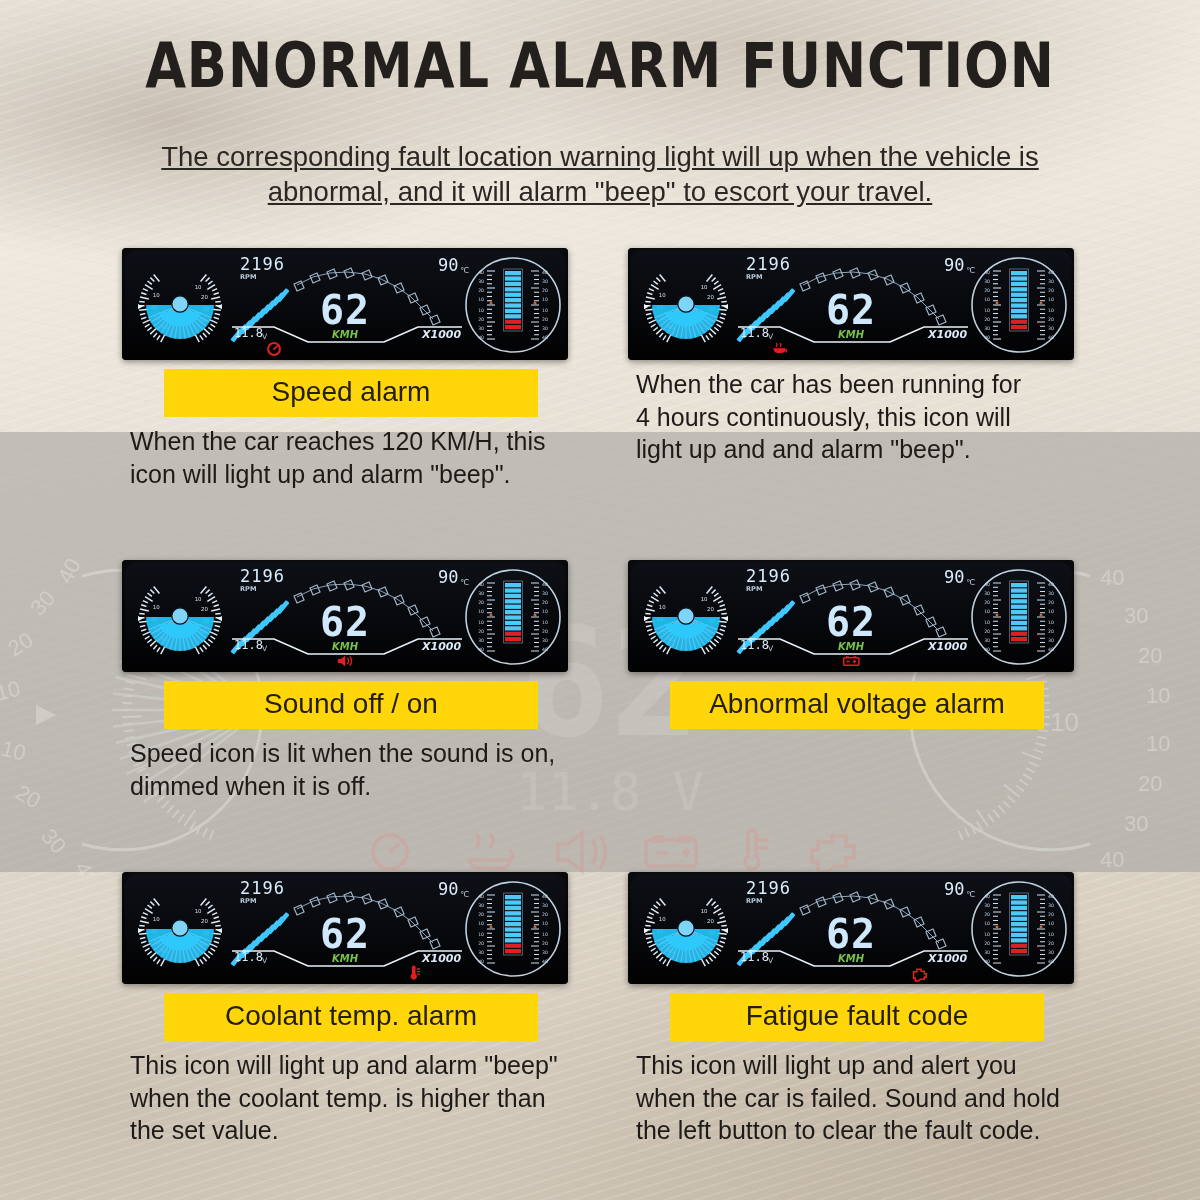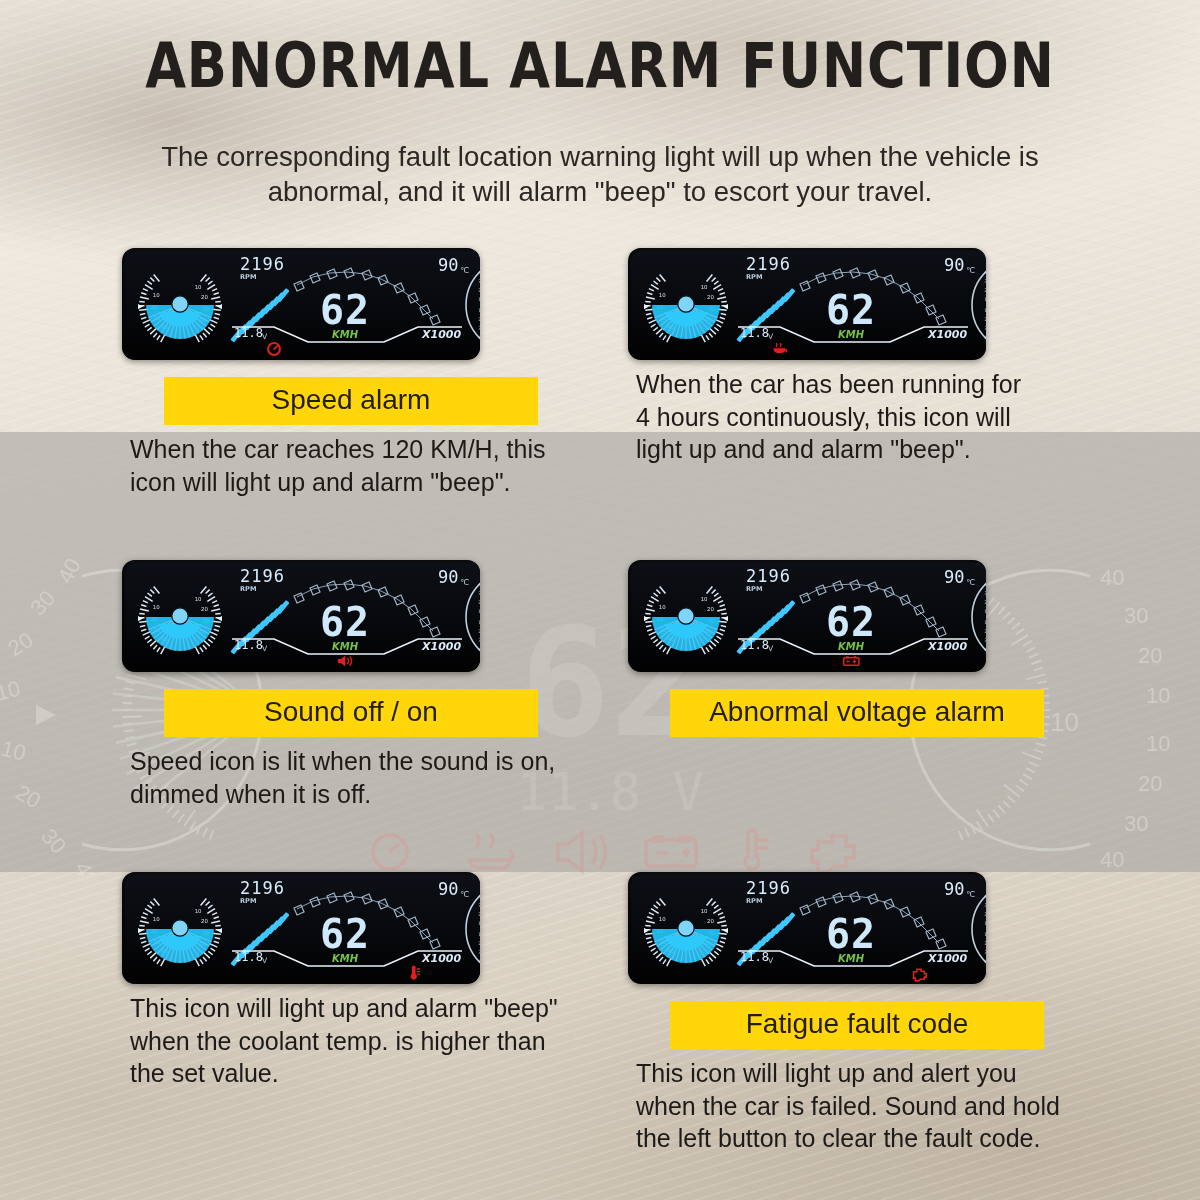"The corresponding fault location warning" .subtitle { text-decoration: none -> underline }
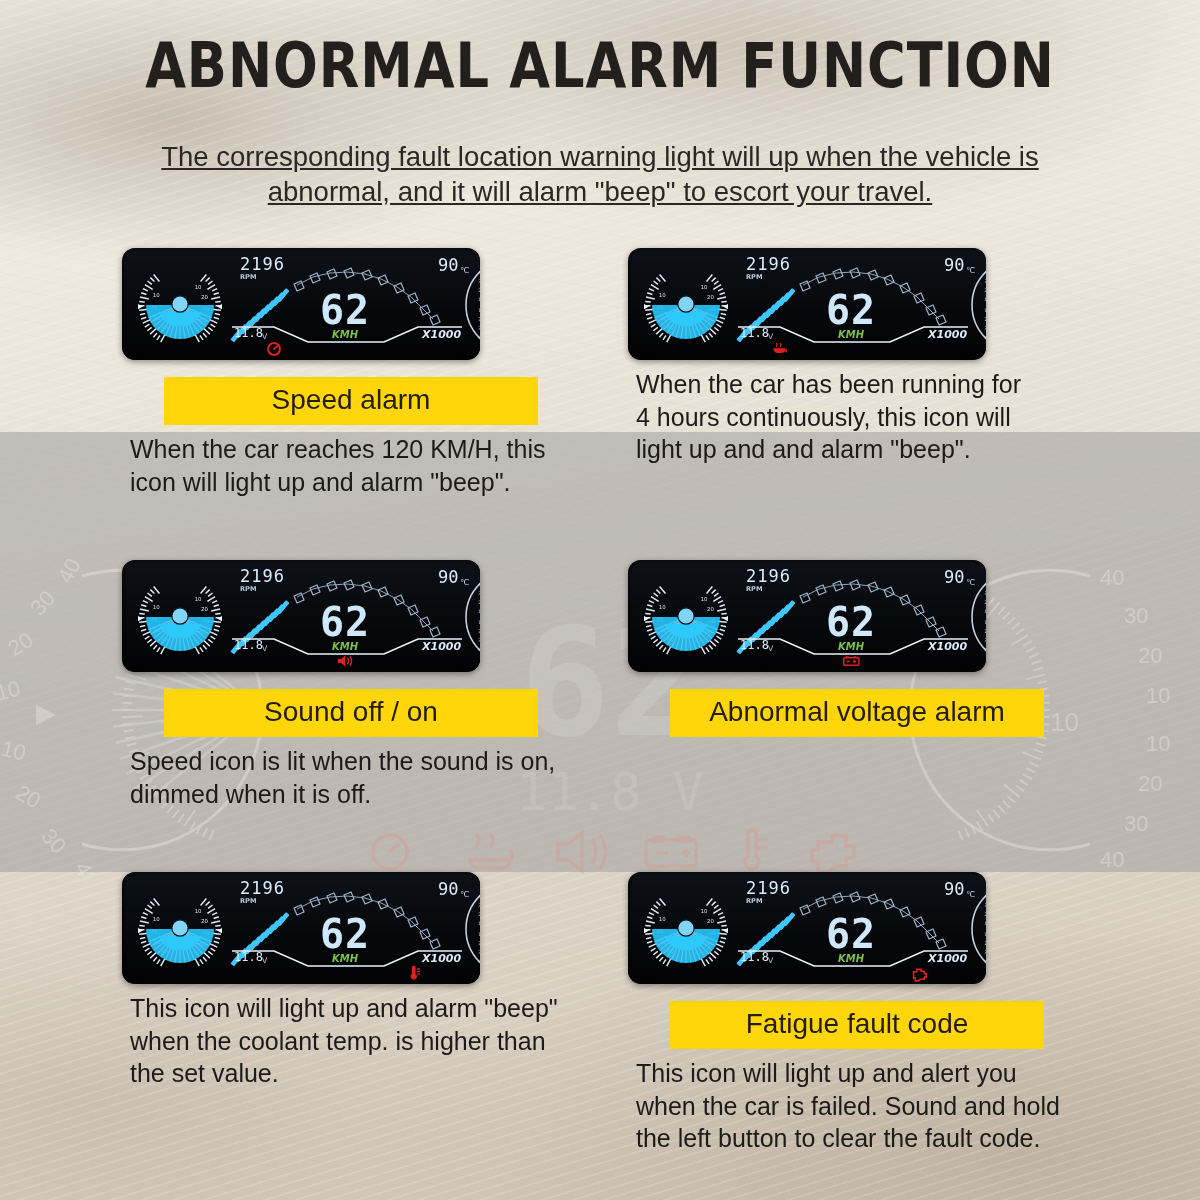"2196" .hud { border-radius: 13px -> 4px; width: 358px -> 446px }
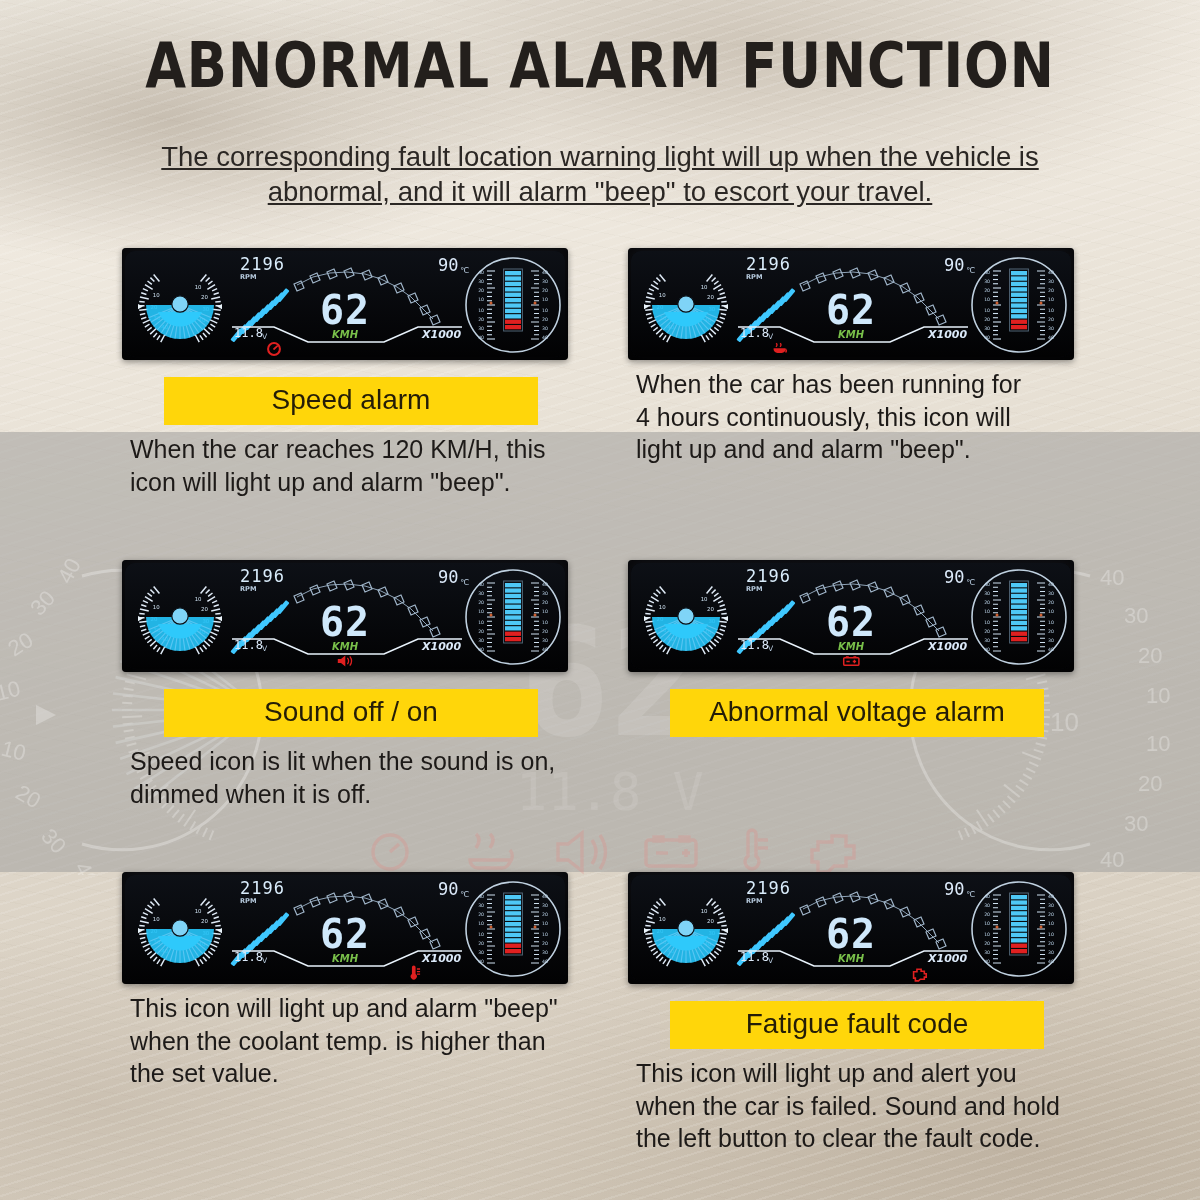"Speed alarm" .label { margin-top: 17px -> 9px }
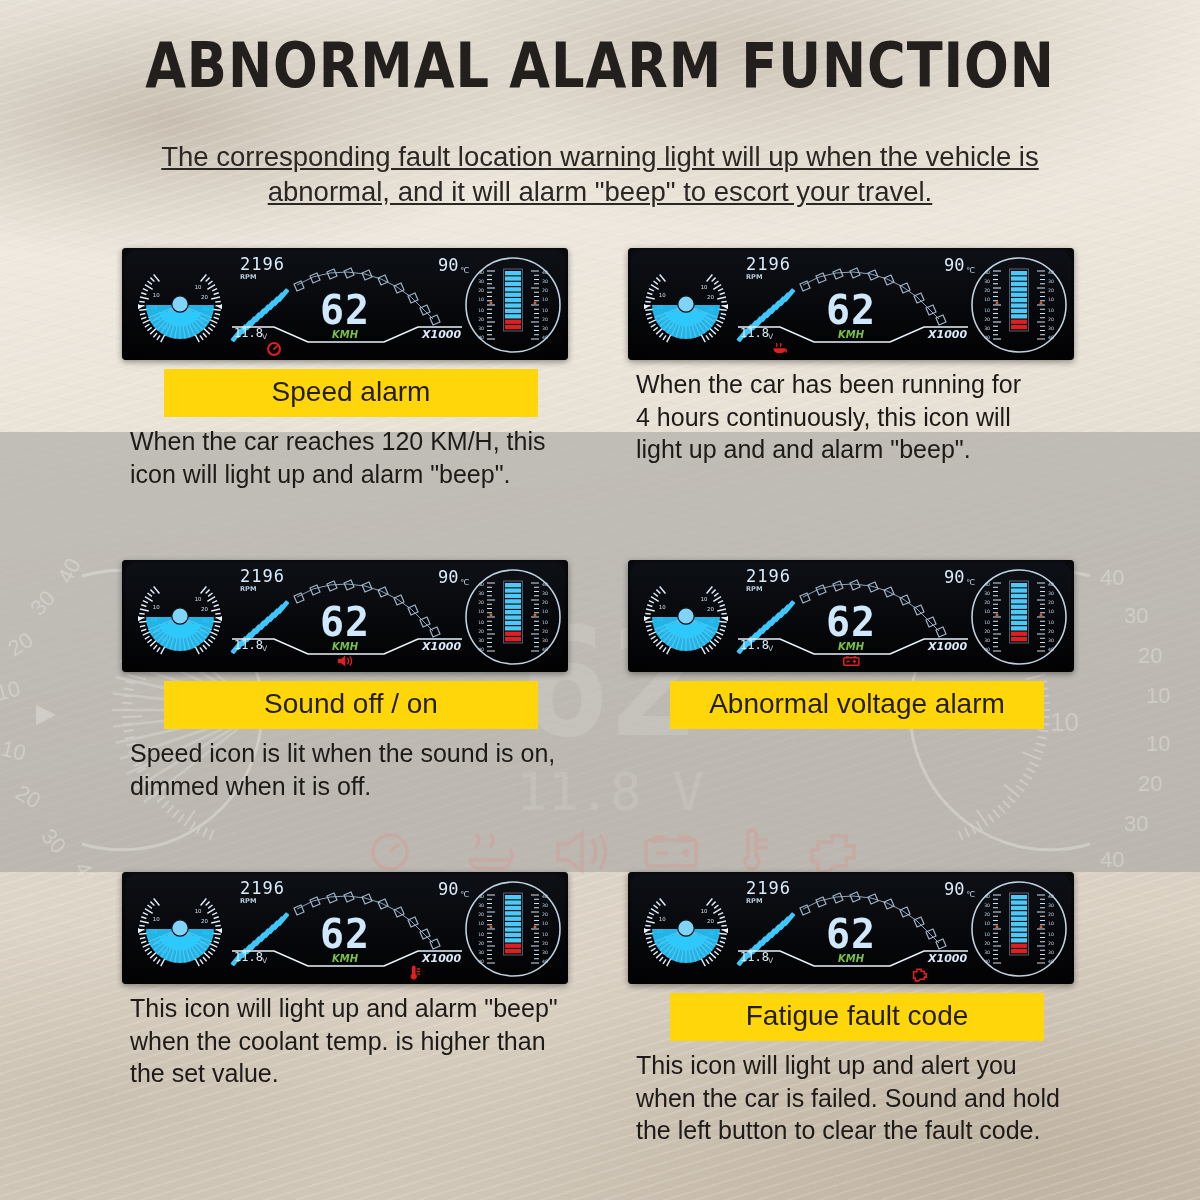"Coolant temp. alarm" div.label { html: none -> <div>Coolant temp. alarm</div> }
